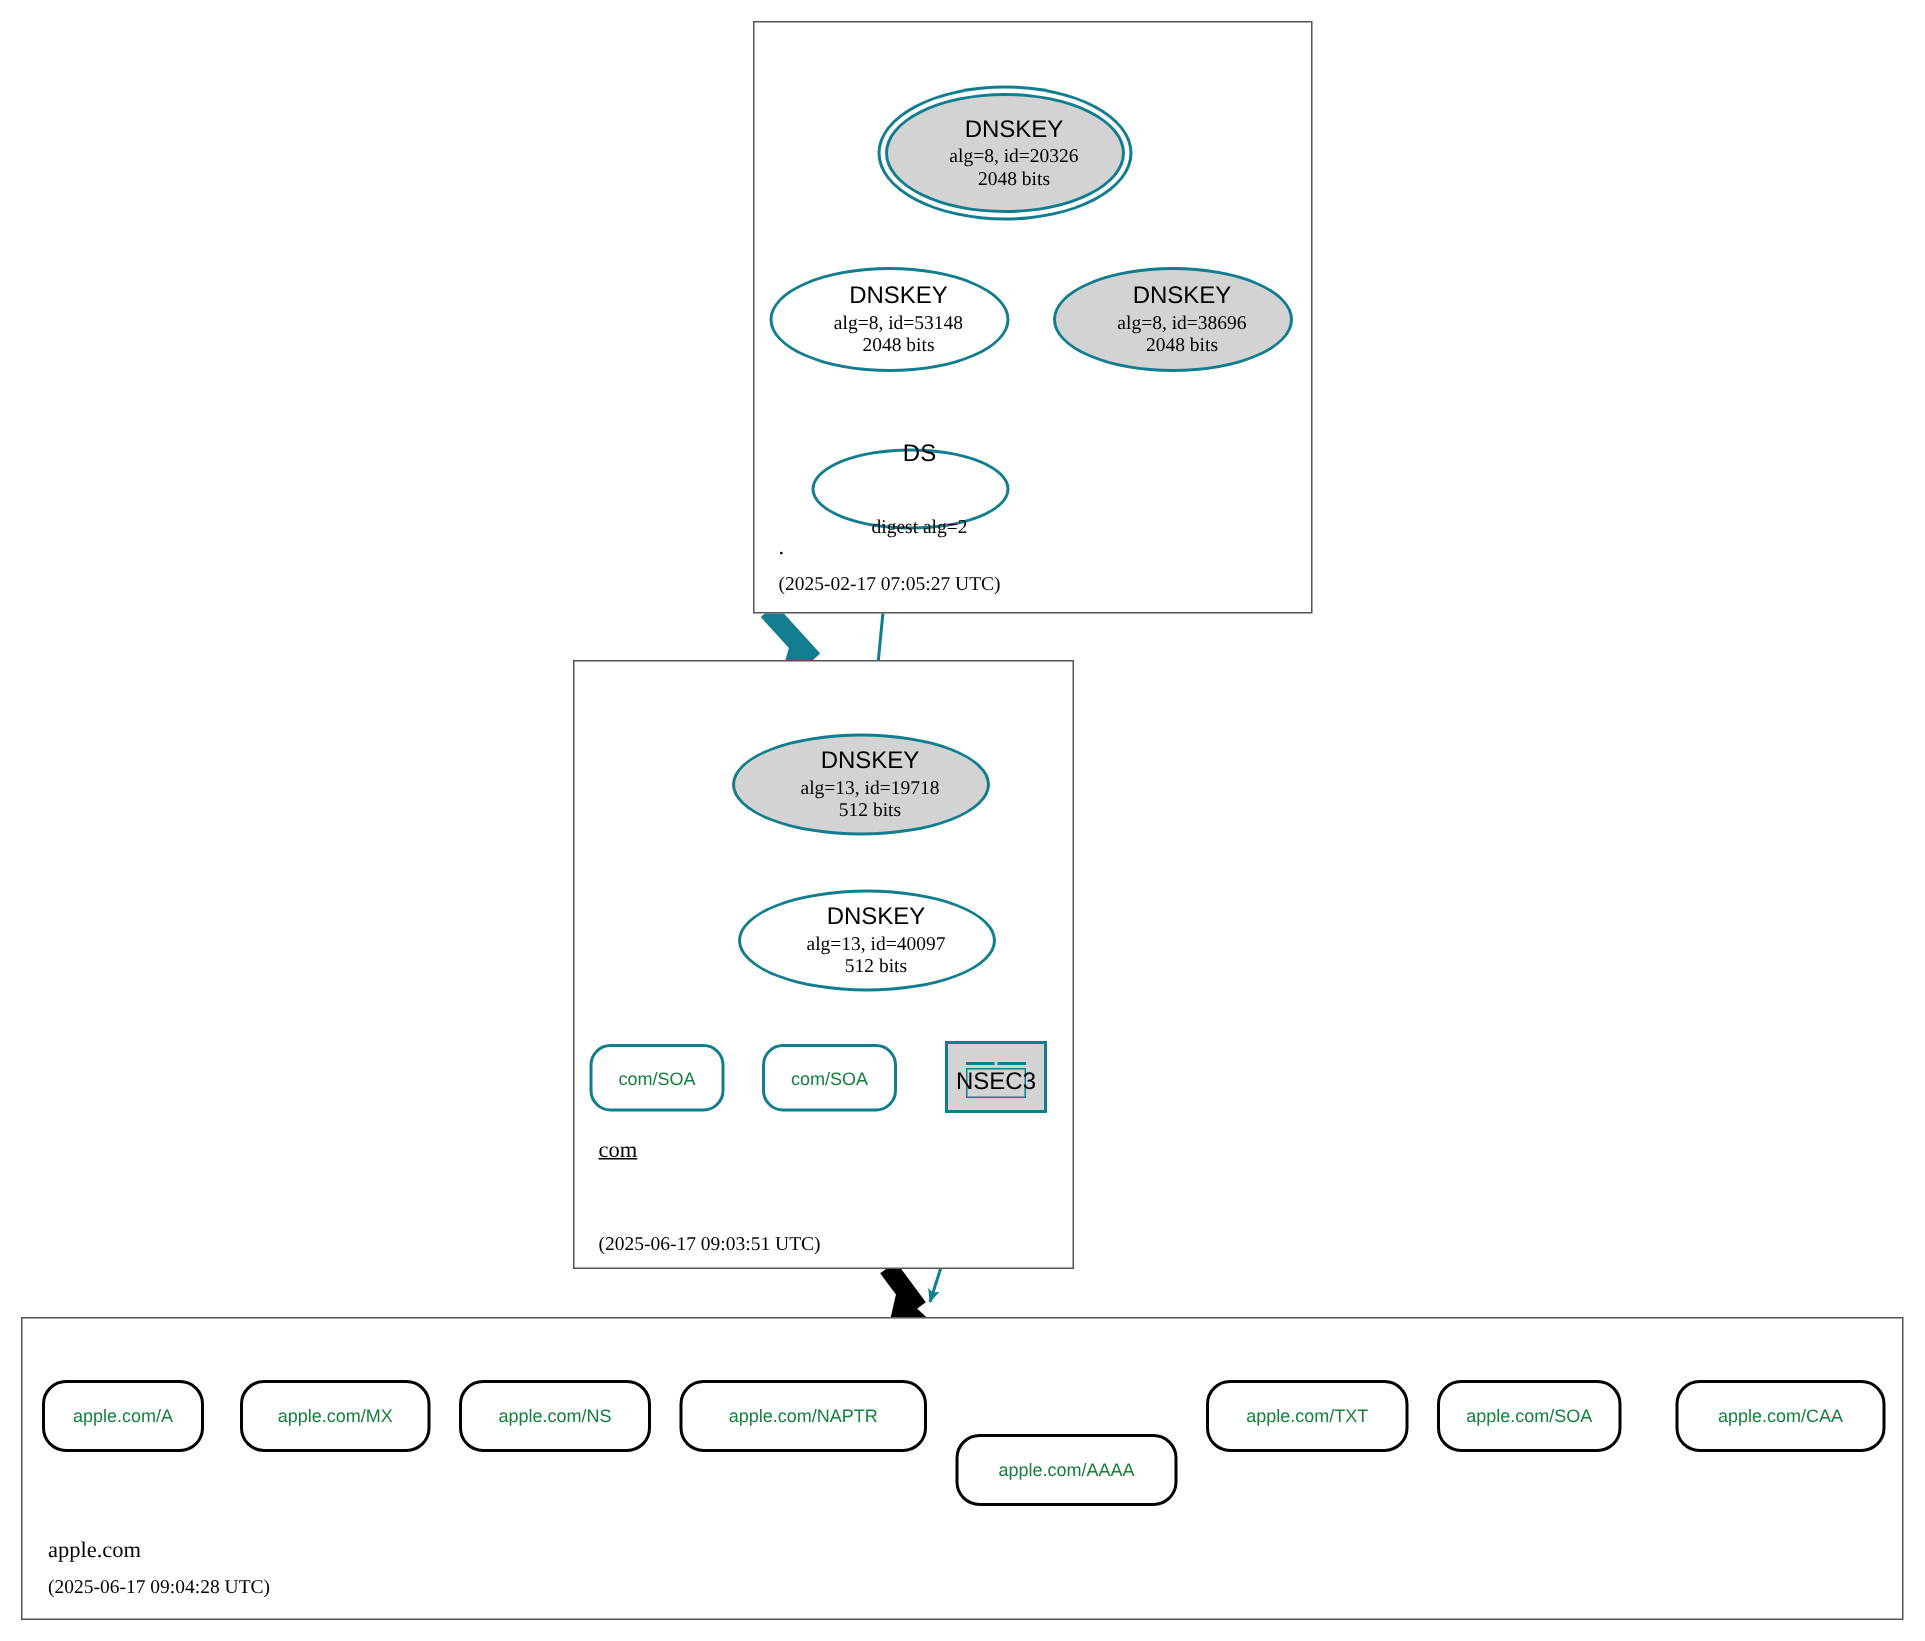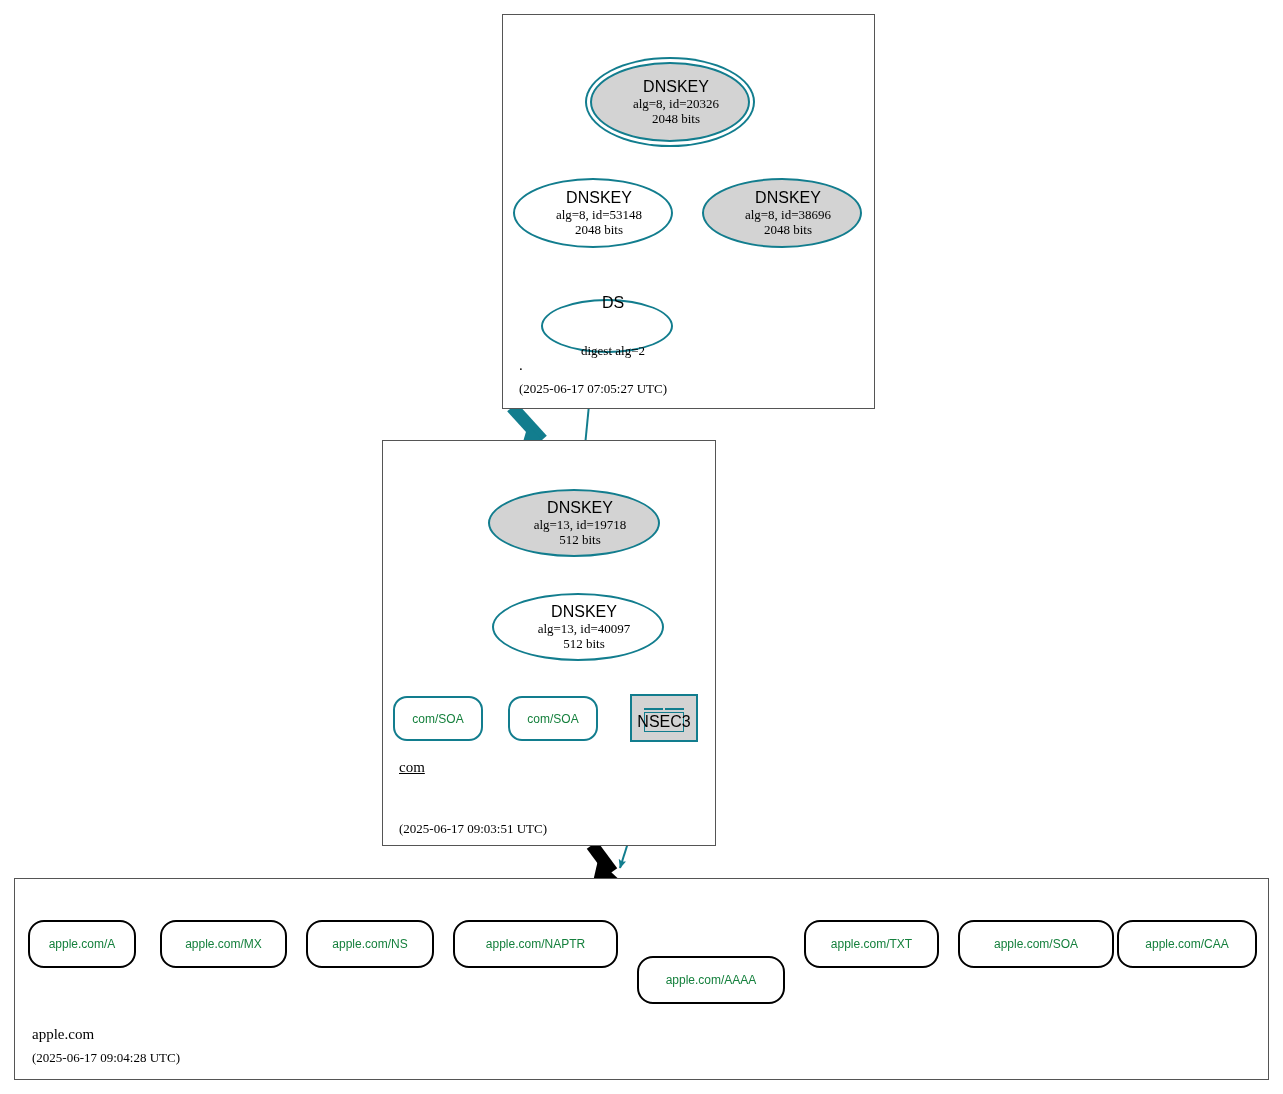"(2025-06-17 07:05:27 UTC)" div.zone-label { text: 2025-06-17 -> 2025-02-17 }
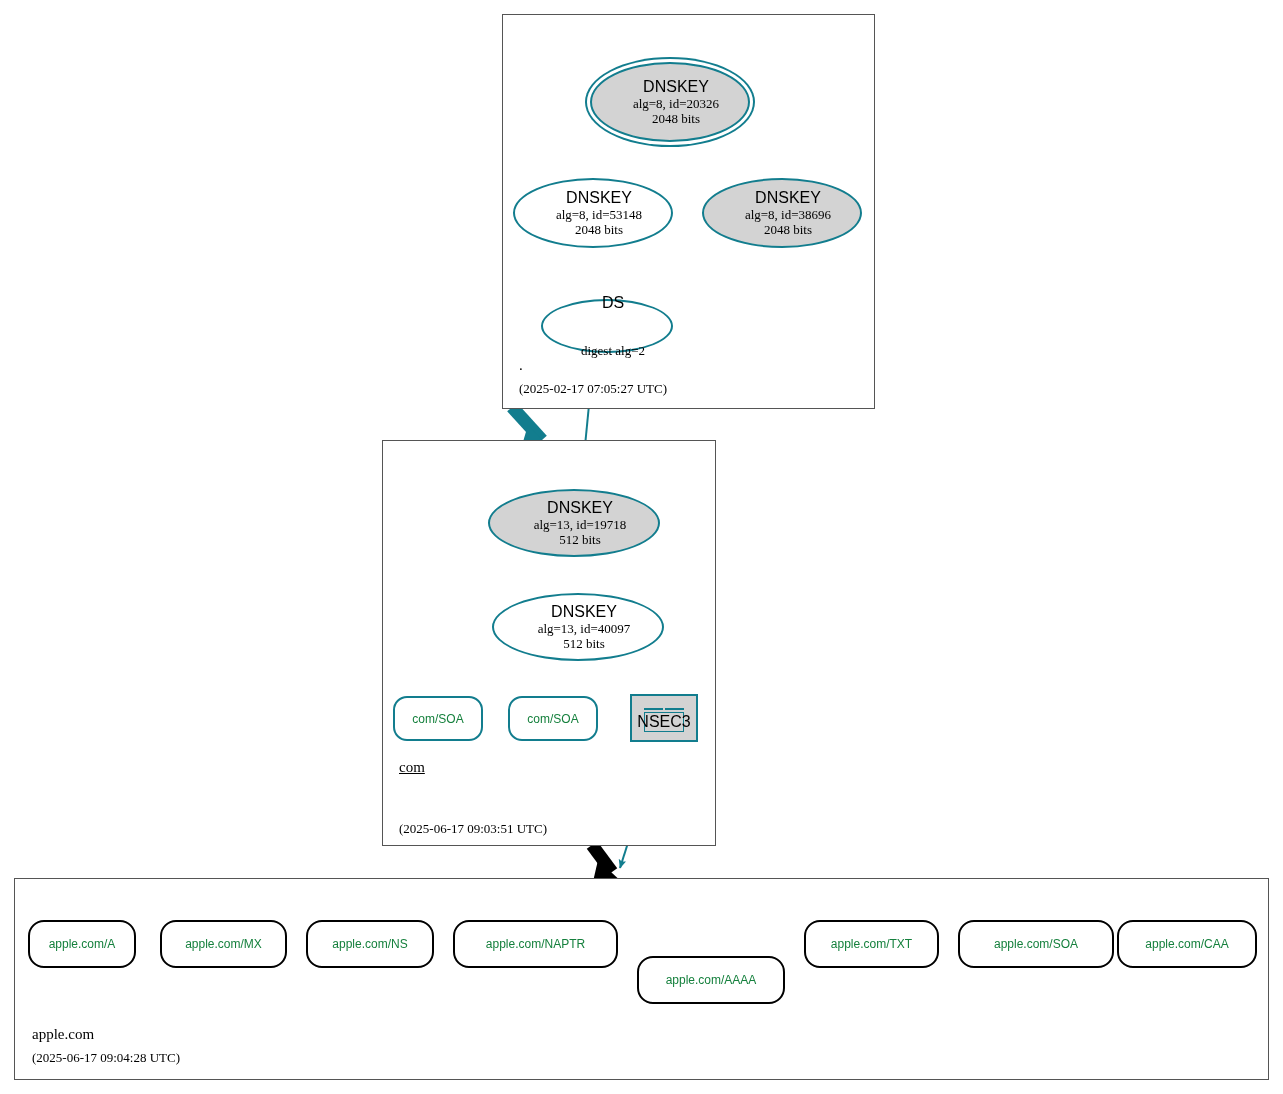"apple.com/SOA" div.rrset { width: 156px -> 123px }
